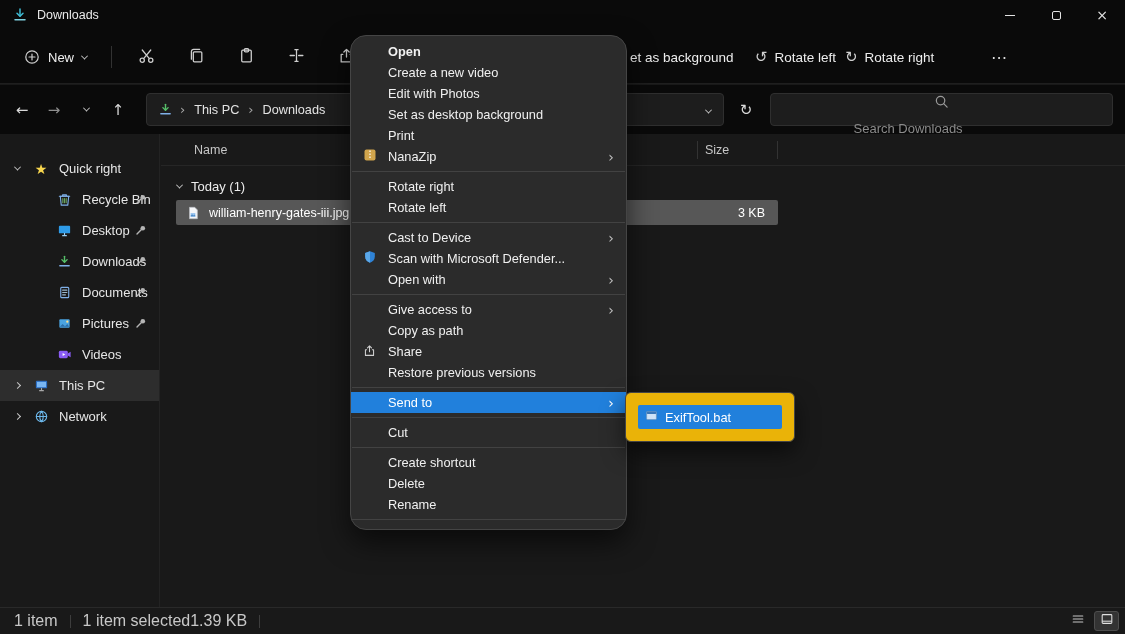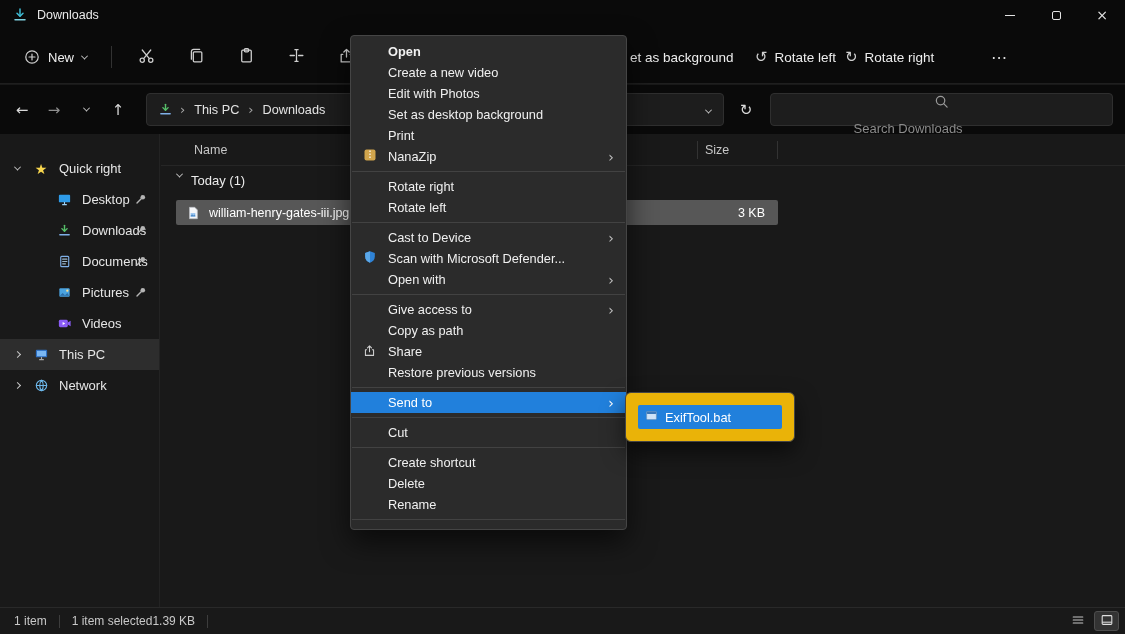"Open" .context-menu { border-radius: 4px -> 16px }
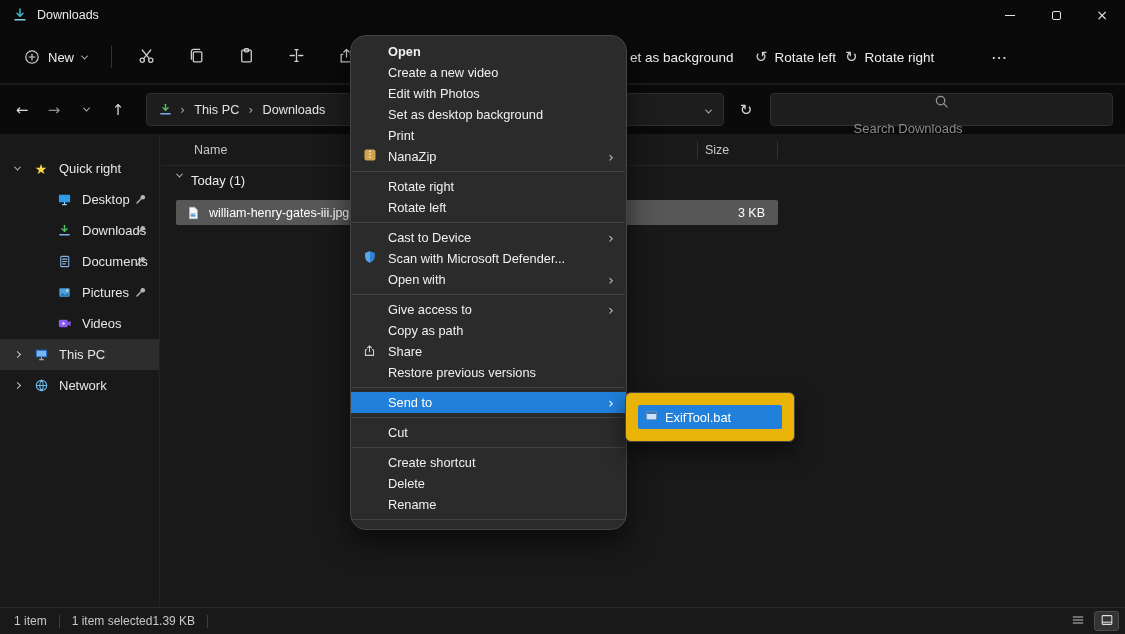"Today (1)" .group-row { align-items: flex-start -> center }
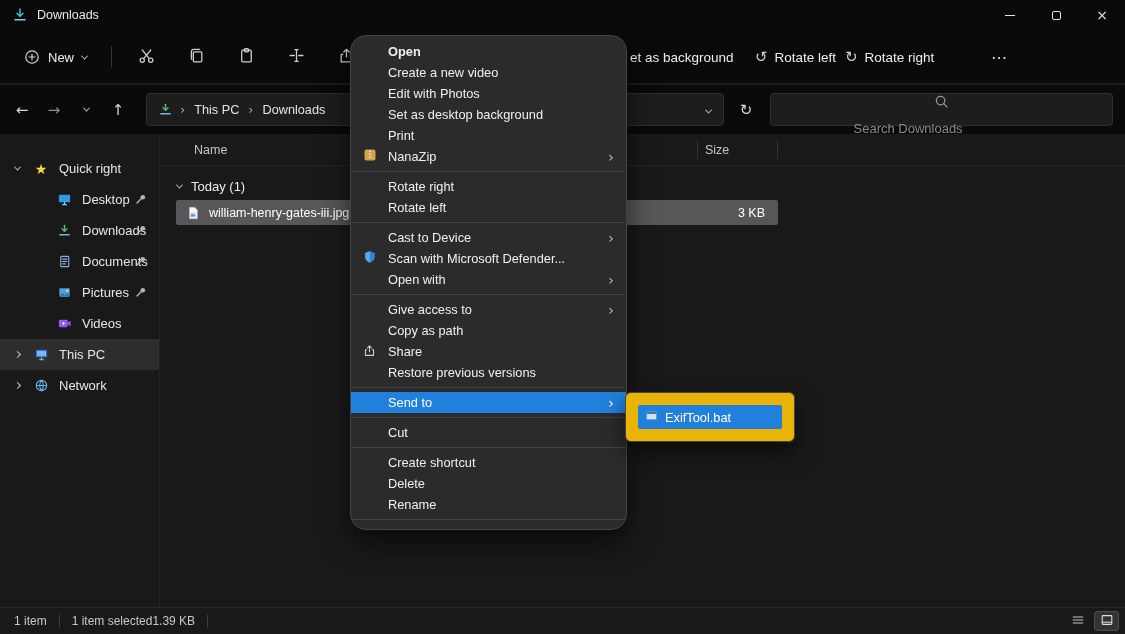"Recycle Bin" div.side-item { html: none -> <div> <span> <svg> <path></path> <path></path> <path></path> </svg> </span> <span>Recycle Bin</span> <span><svg> <circle></circle> <path></path> </svg></span> </div> }
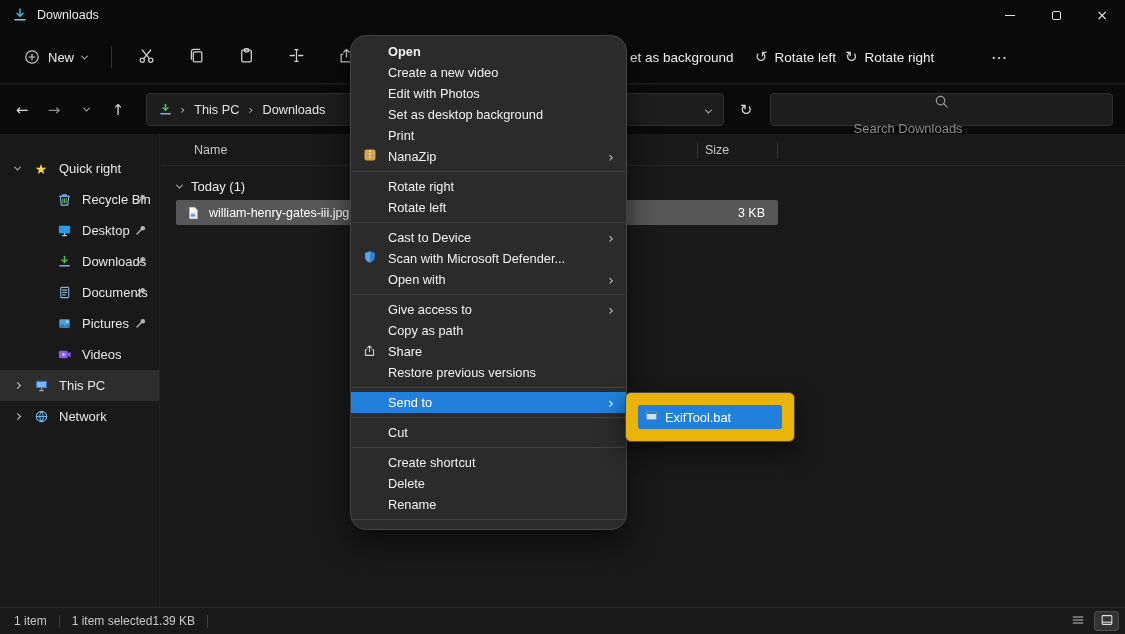"1 item" .statusbar { font-size: 12px -> 16px }
